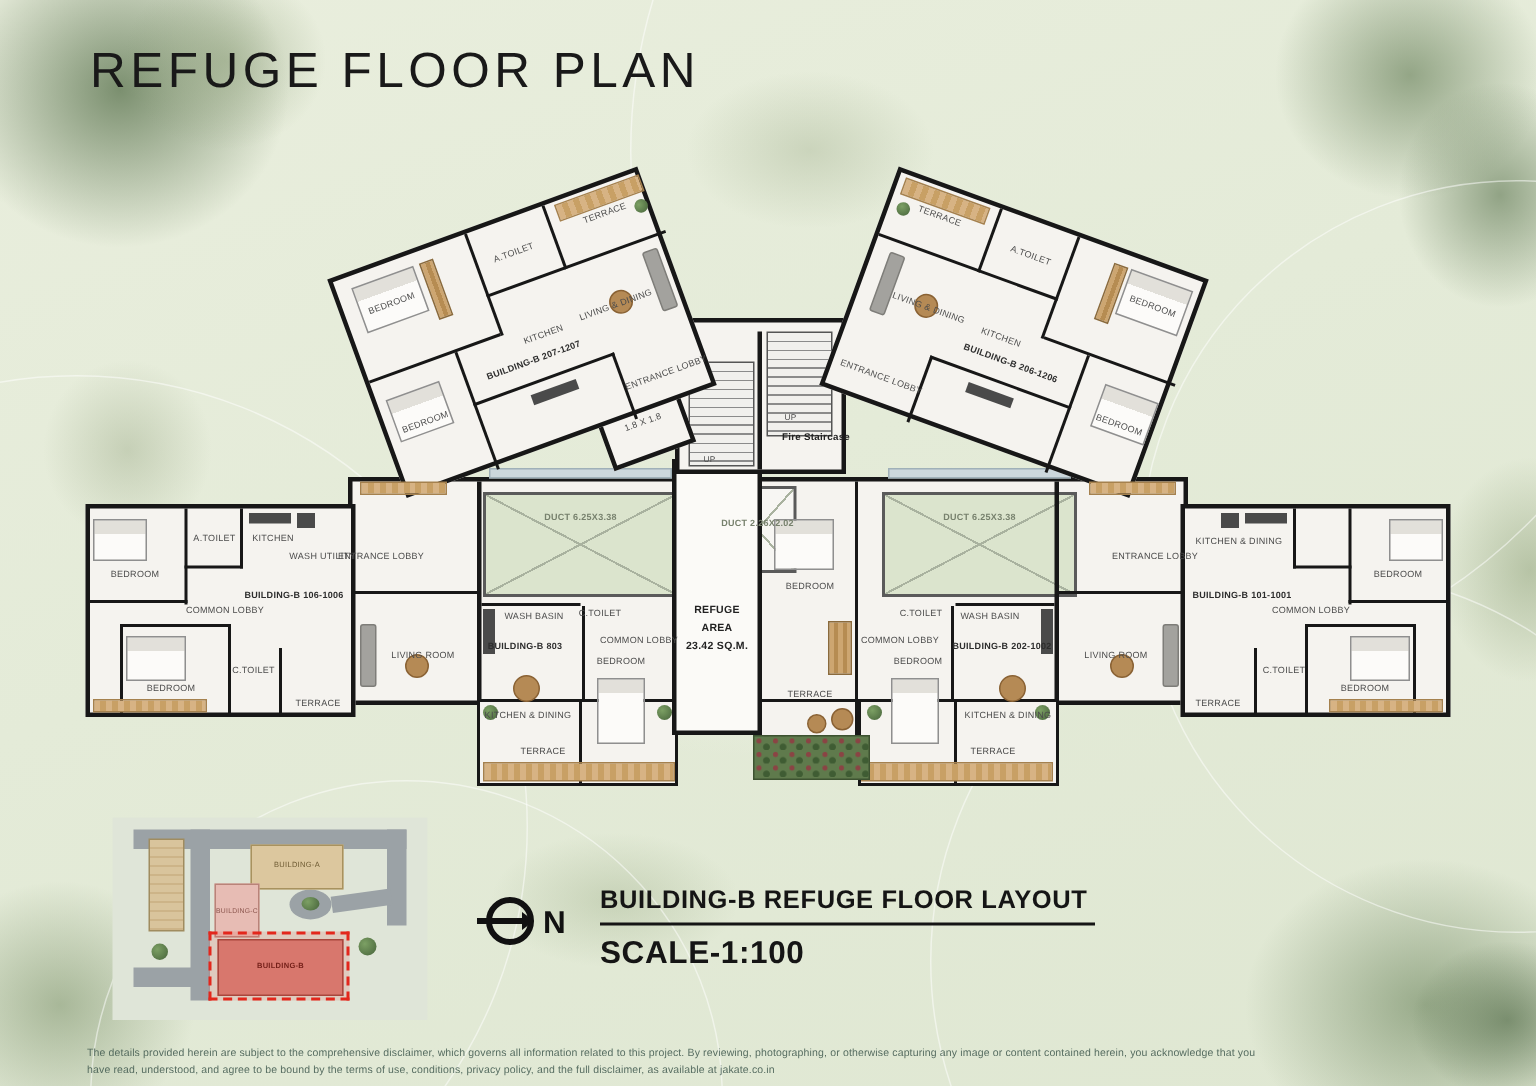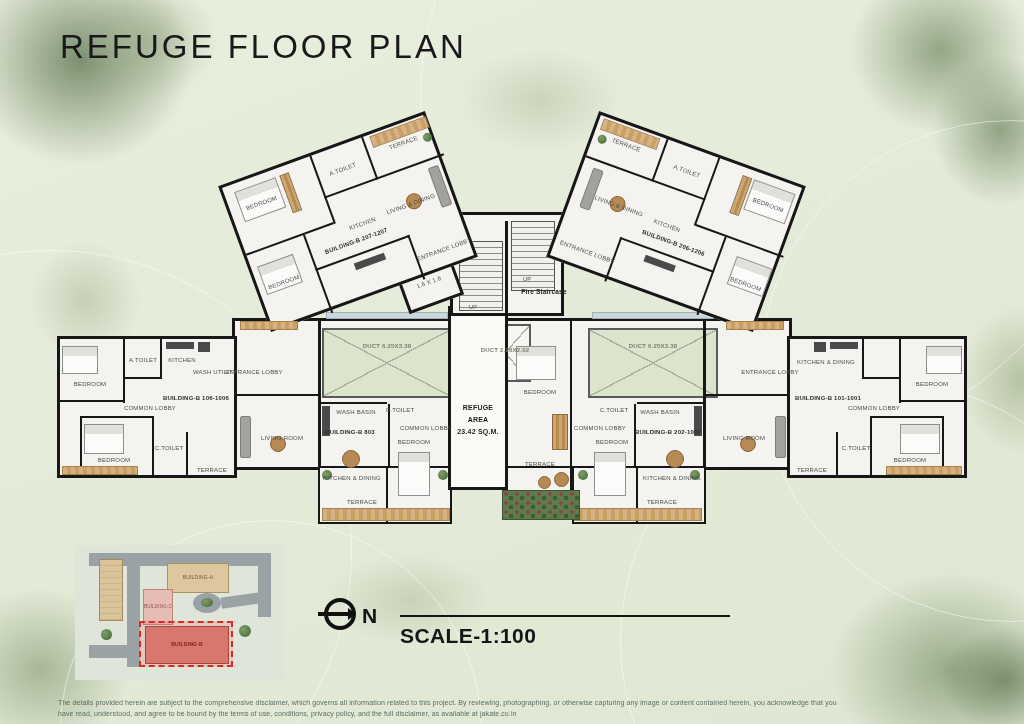"BUILDING-B REFUGE FLOOR LAYOUT" div.cap-title { html: none -> <div>BUILDING-B REFUGE FLOOR LAYOUT</div> }
